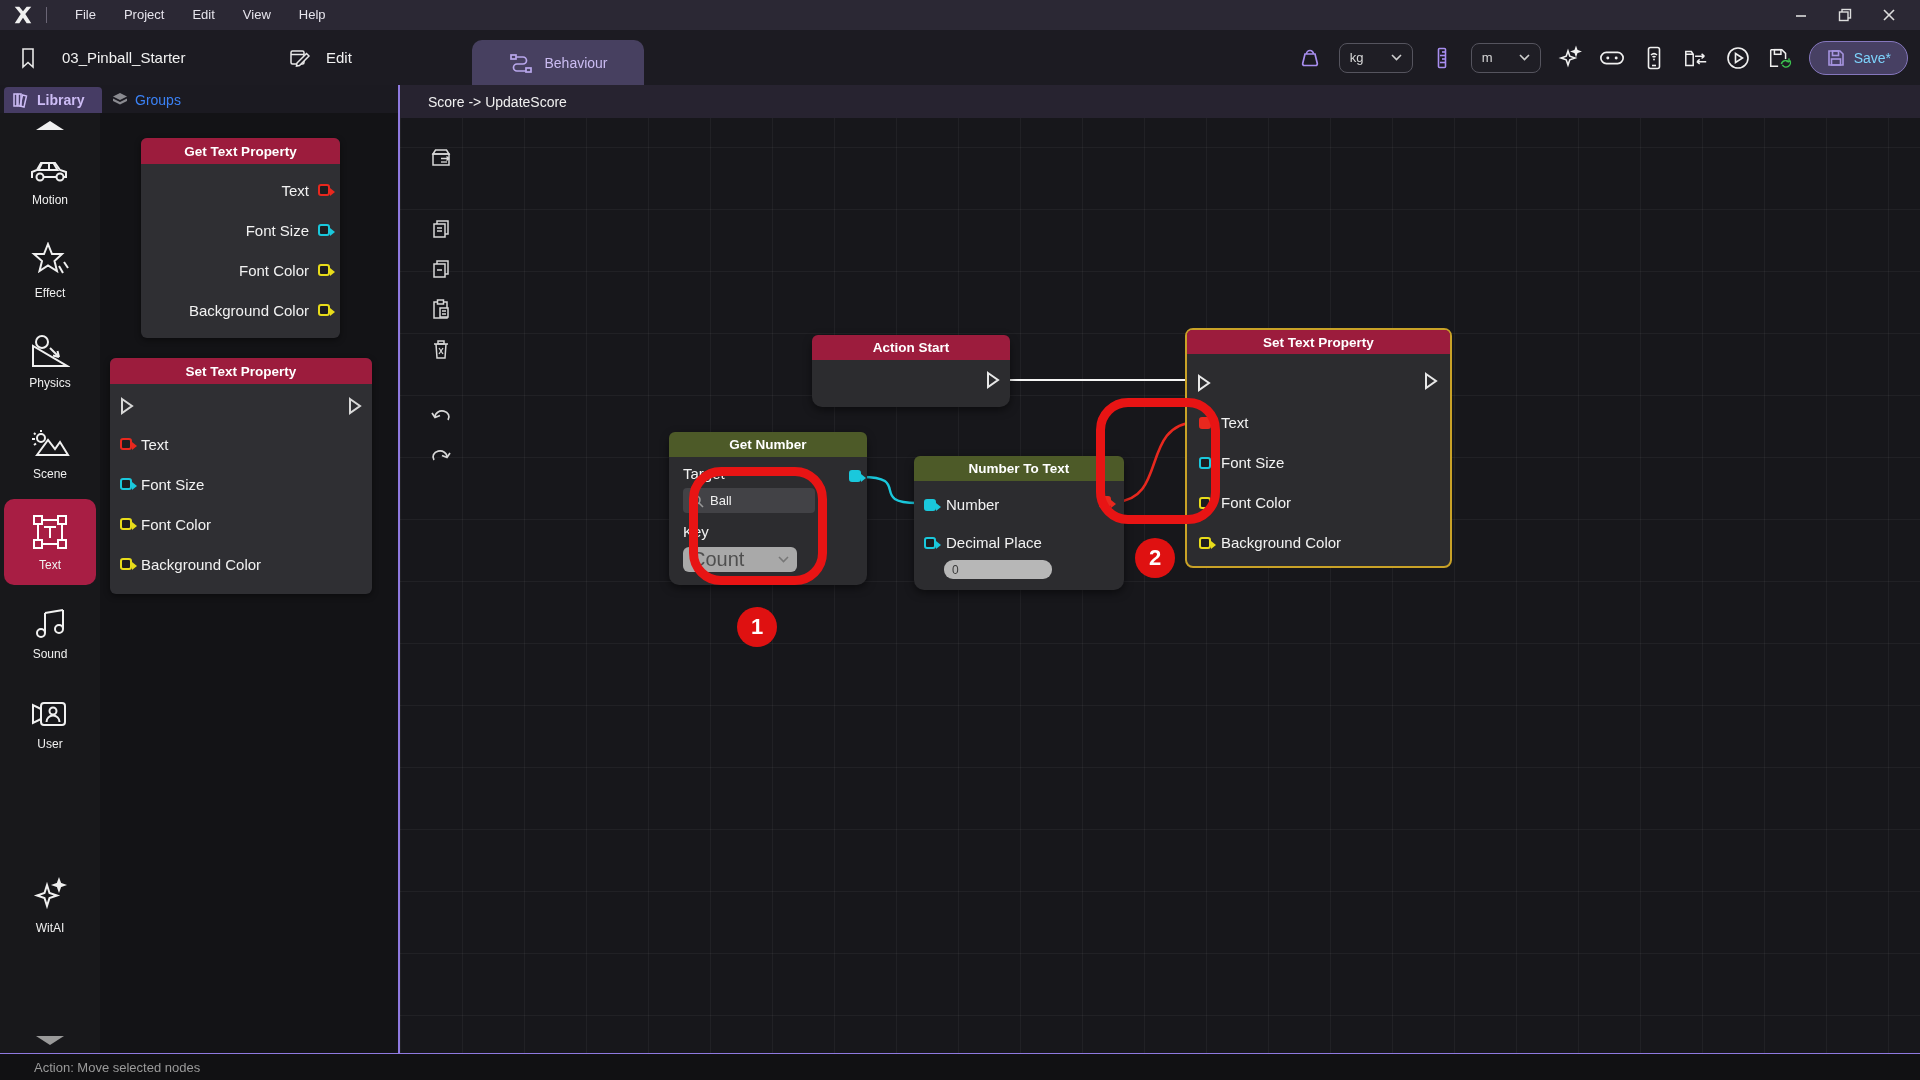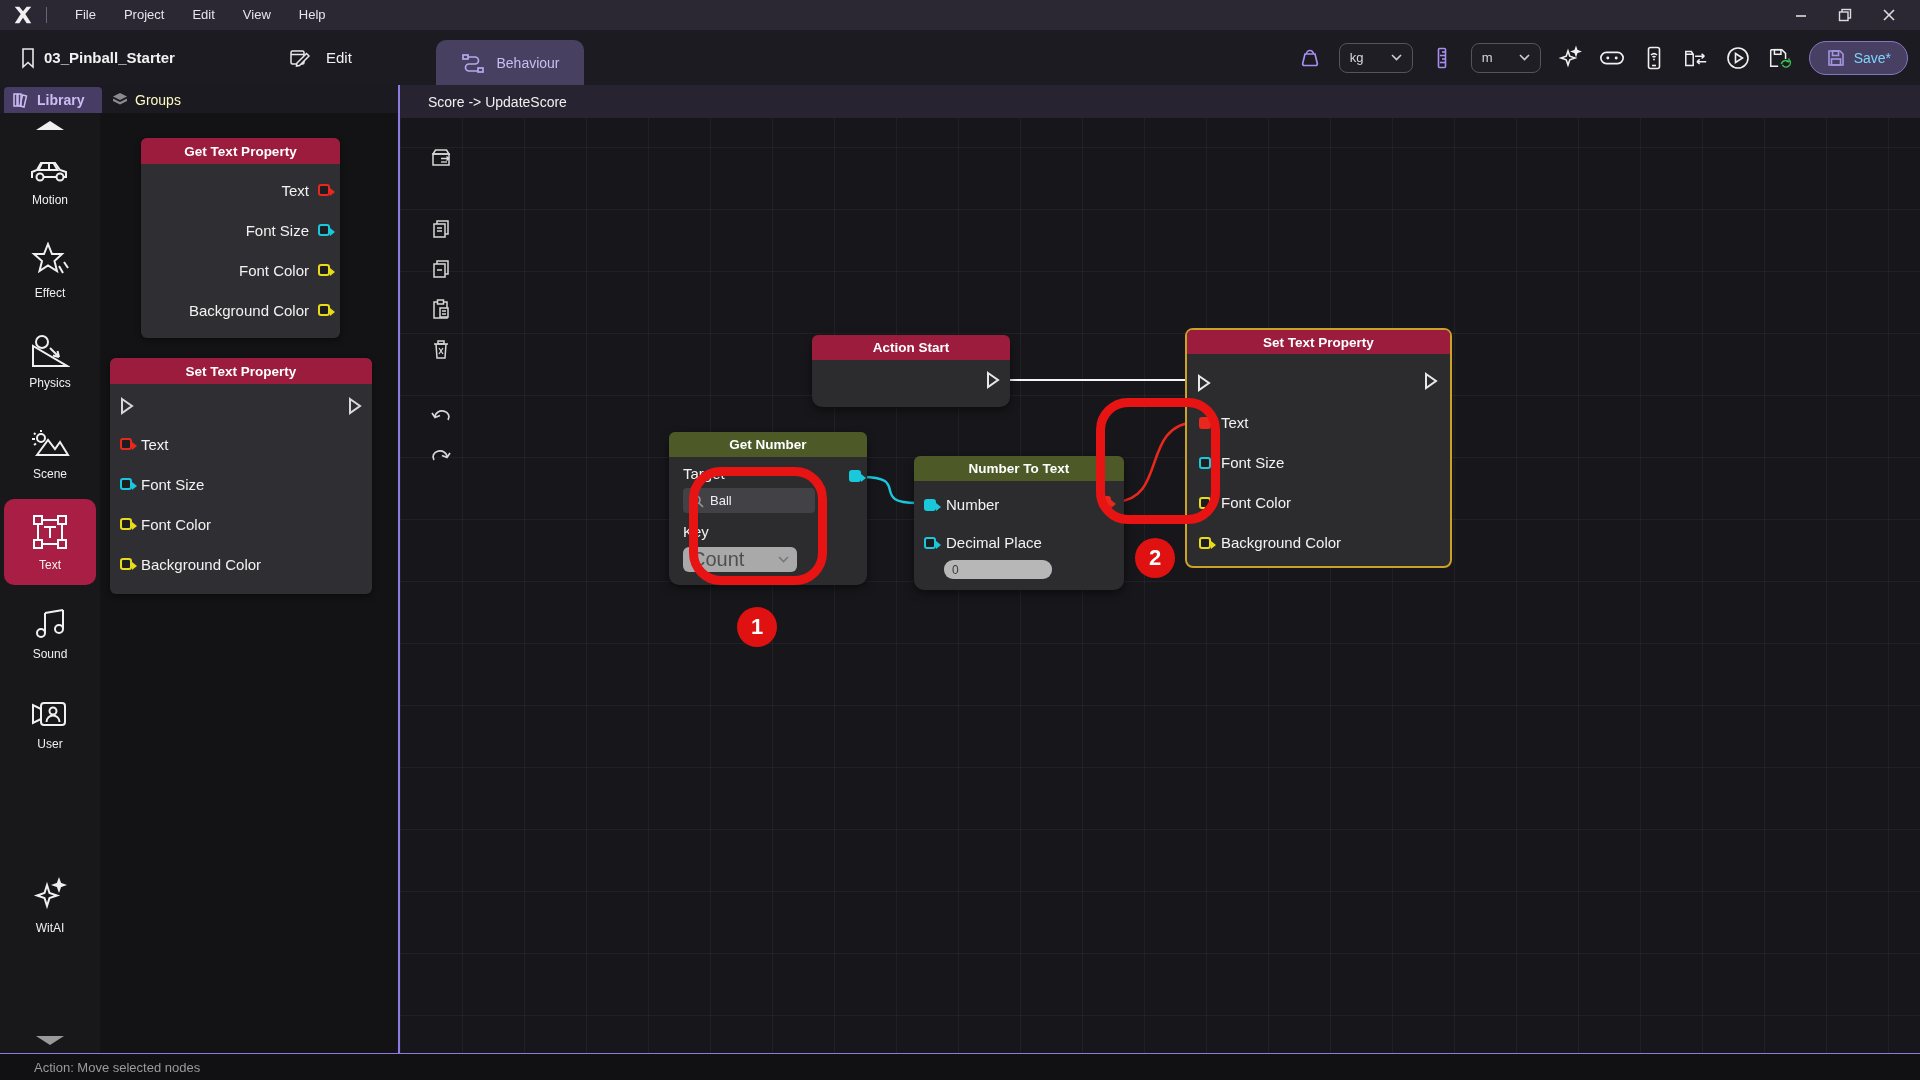"03_Pinball_Starter" .proj { font-weight: bold -> none; gap: 6px -> 24px }
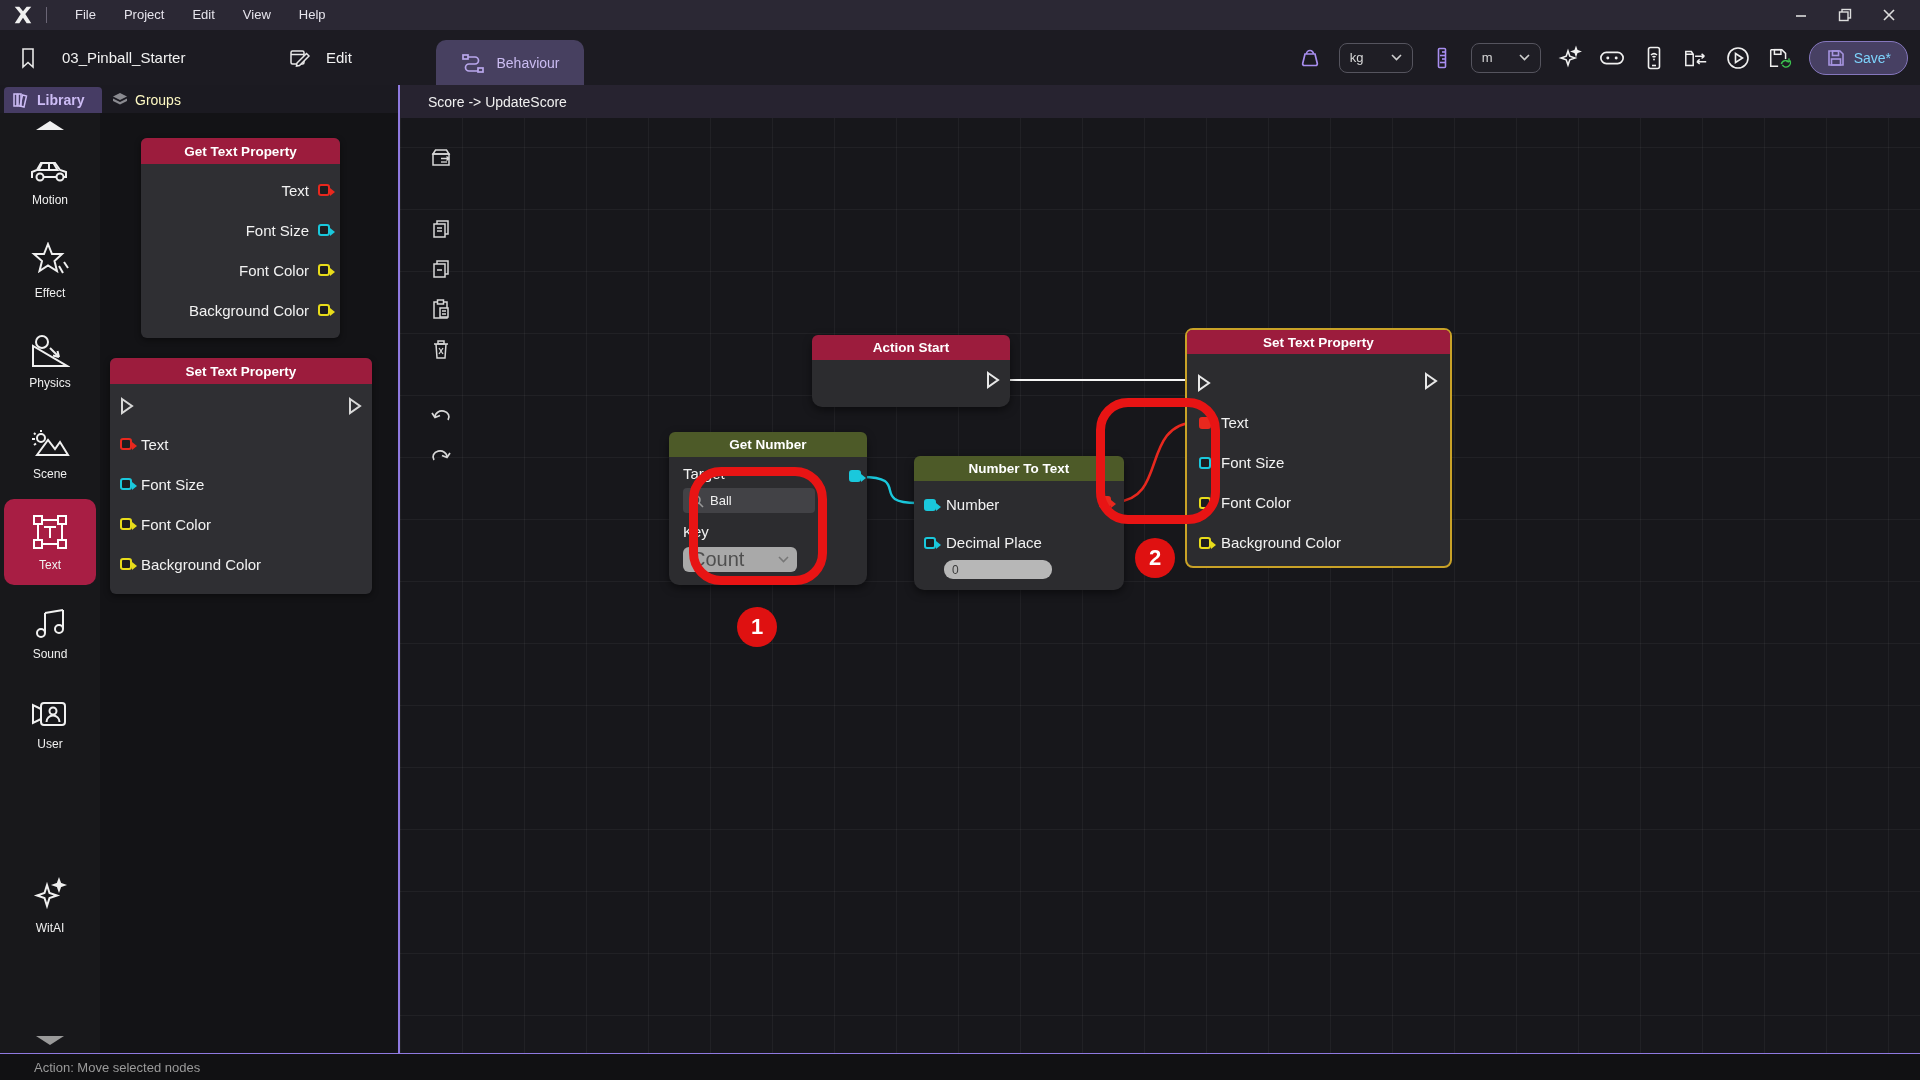"Behaviour" .behaviour-tab { left: 436px -> 472px; width: 148px -> 172px }
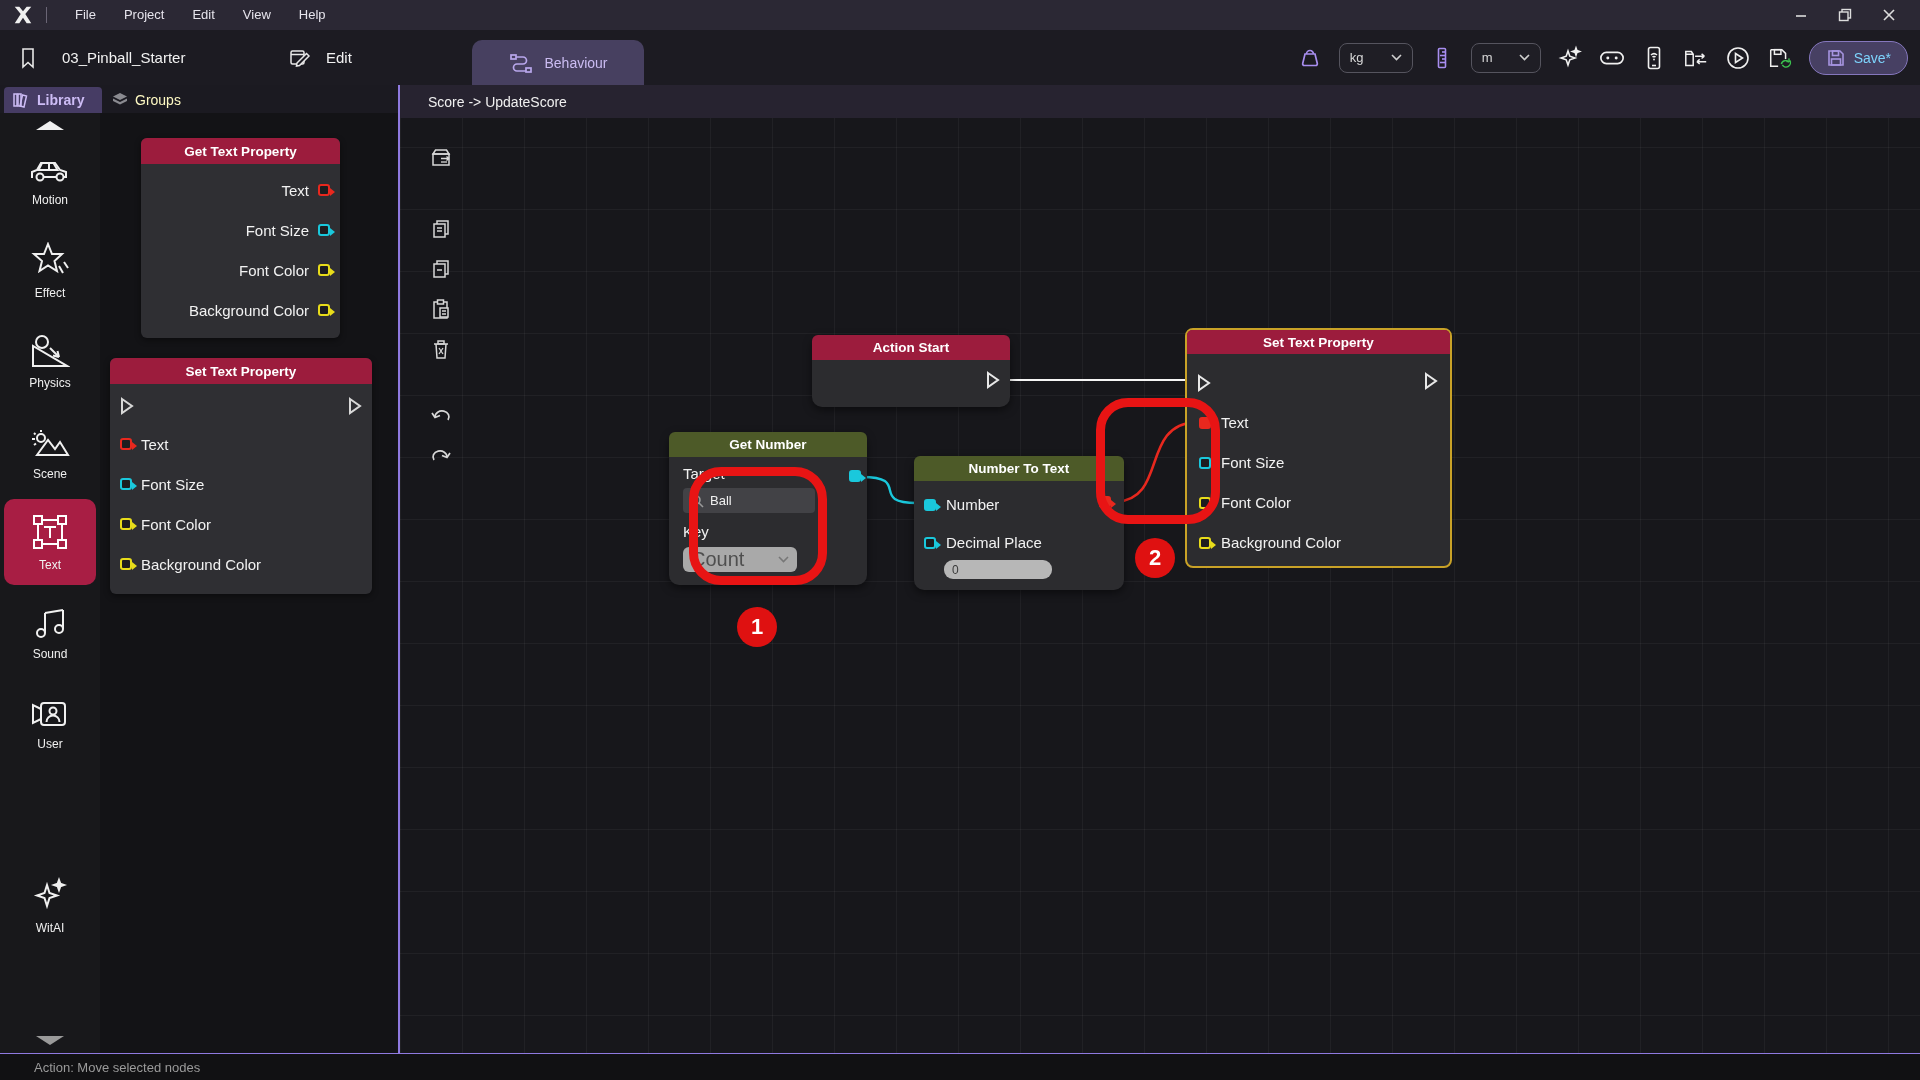"Groups" .tab-groups span { color: #fef9c3 -> #3b82f6 }
